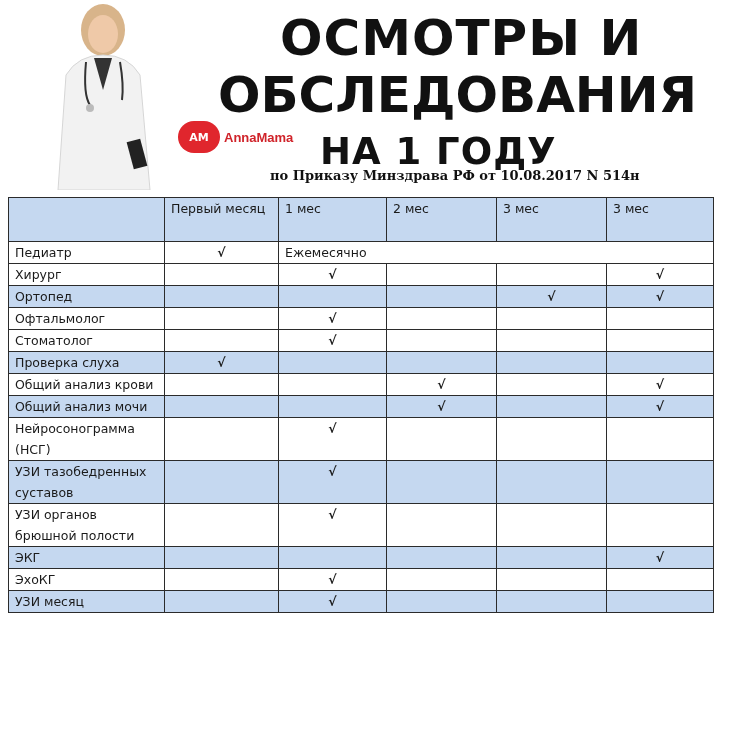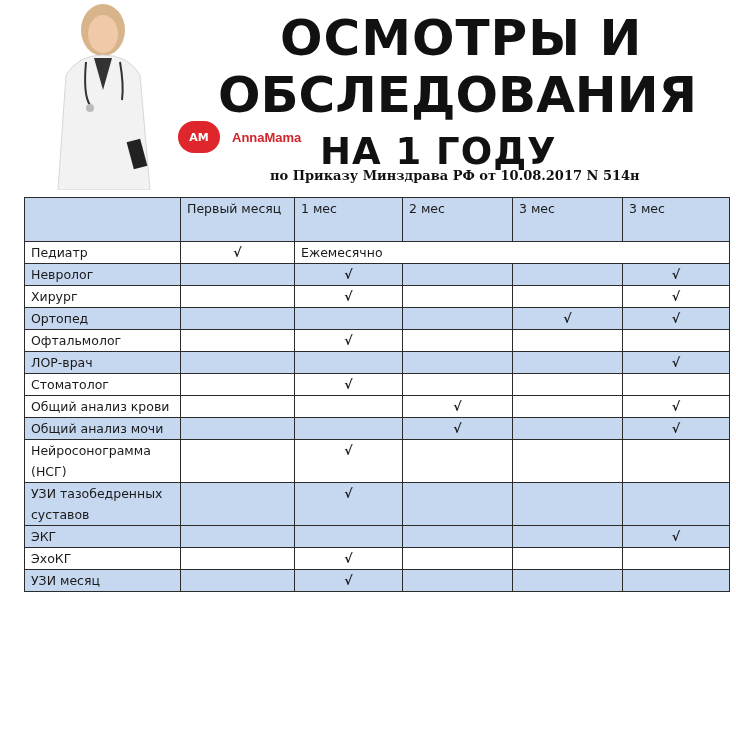"AnnaMama" .logo-text { margin-left: 12px -> 4px }
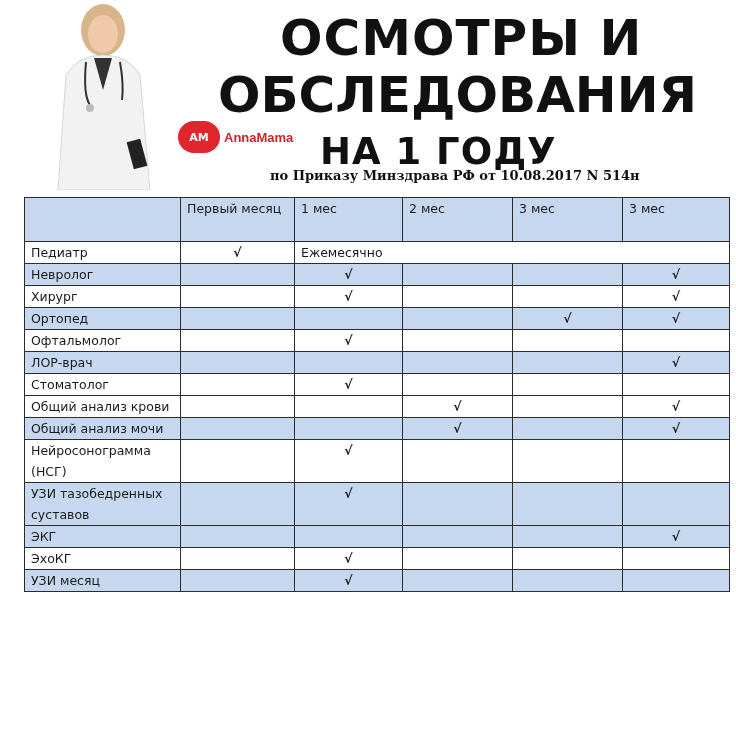"Первый месяц" table.sched { left: 24px -> 8px }
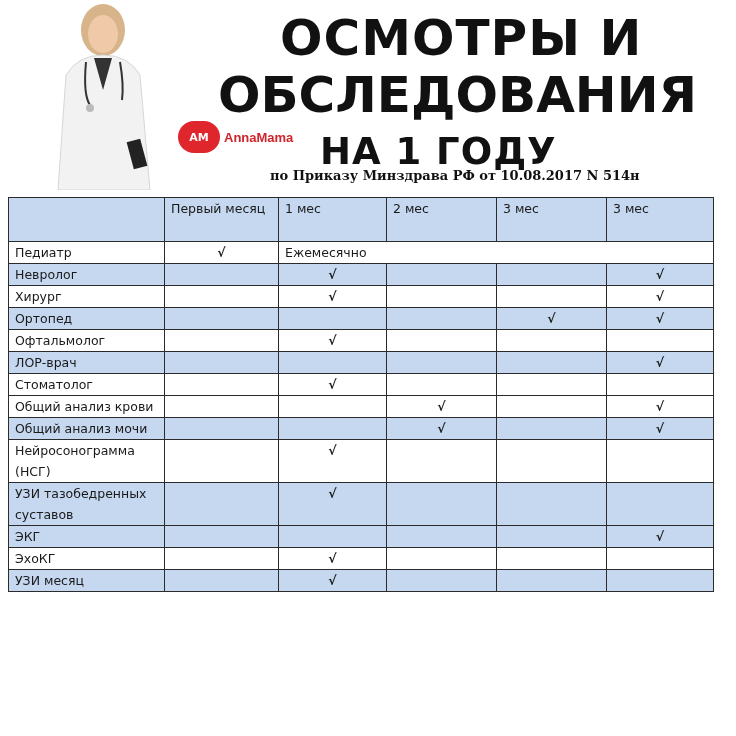"Невролог" tr.blue { html: <tr> <td>Невролог</td> <td></td> <td>√</td> <td></td> <td></td> <td>√</td> </tr> -> none }
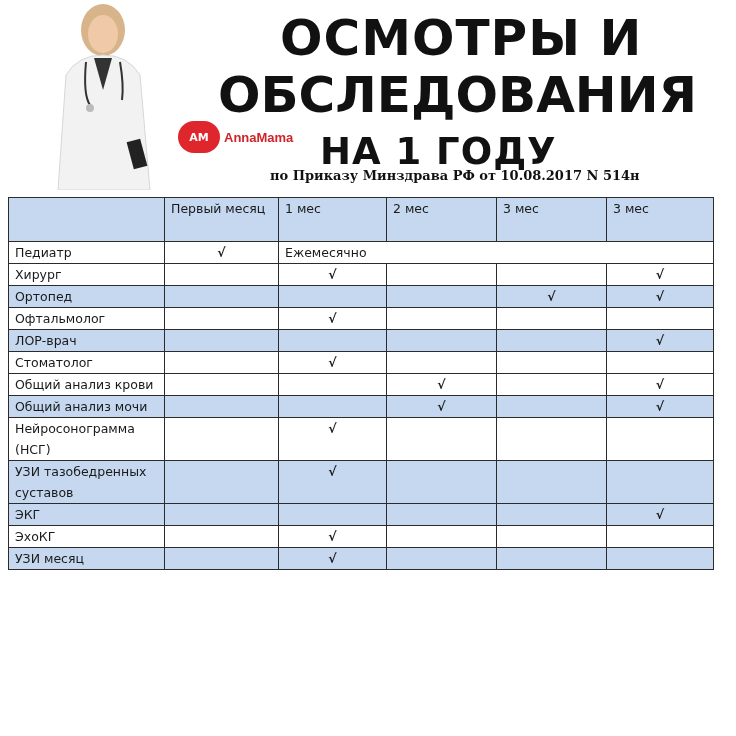"ЛОР-врач" tr.blue { html: <tr> <td>ЛОР-врач</td> <td></td> <td></td> <td></td> <td></td> <td>√</td> </tr> -> none }
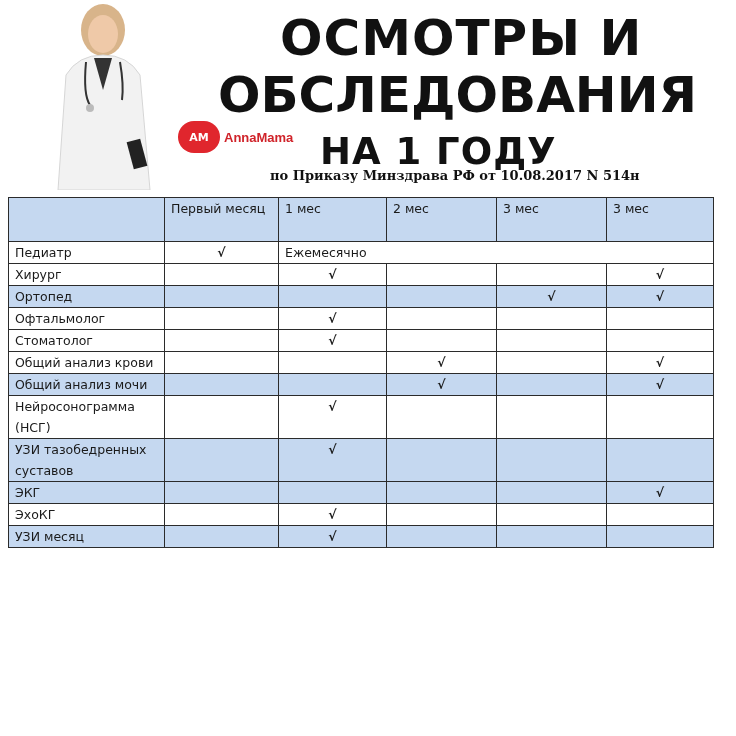"Проверка слуха" tr.blue { html: none -> <tr> <td>Проверка слуха</td> <td>√</td> <td></td> <td></td> <td></td> <td></td> </tr> }
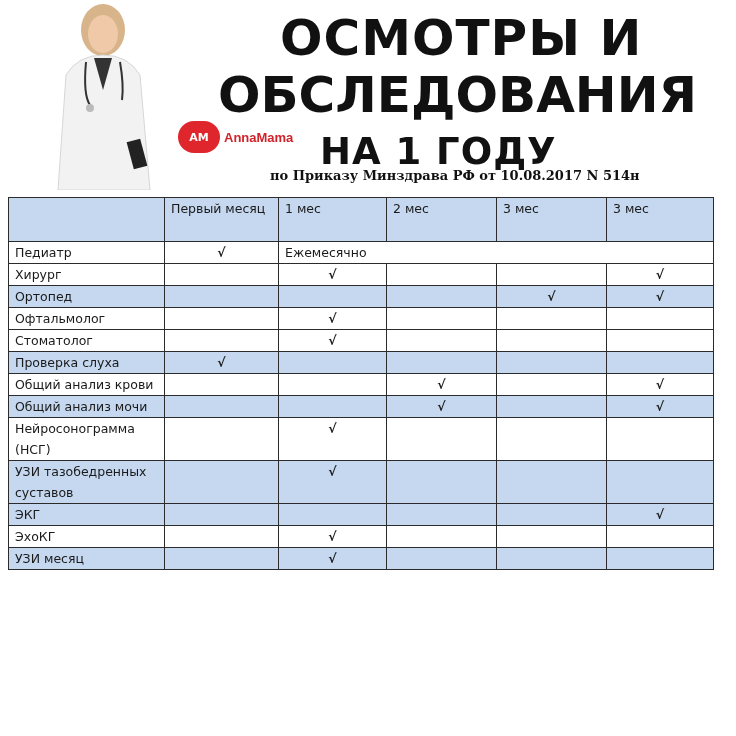"УЗИ органов брюшной полости" tr.white { html: none -> <tr> <td>УЗИ органов брюшной полости</td> <td></td> <td>√</td> <td></td> <td></td> <td></td> </tr> }
